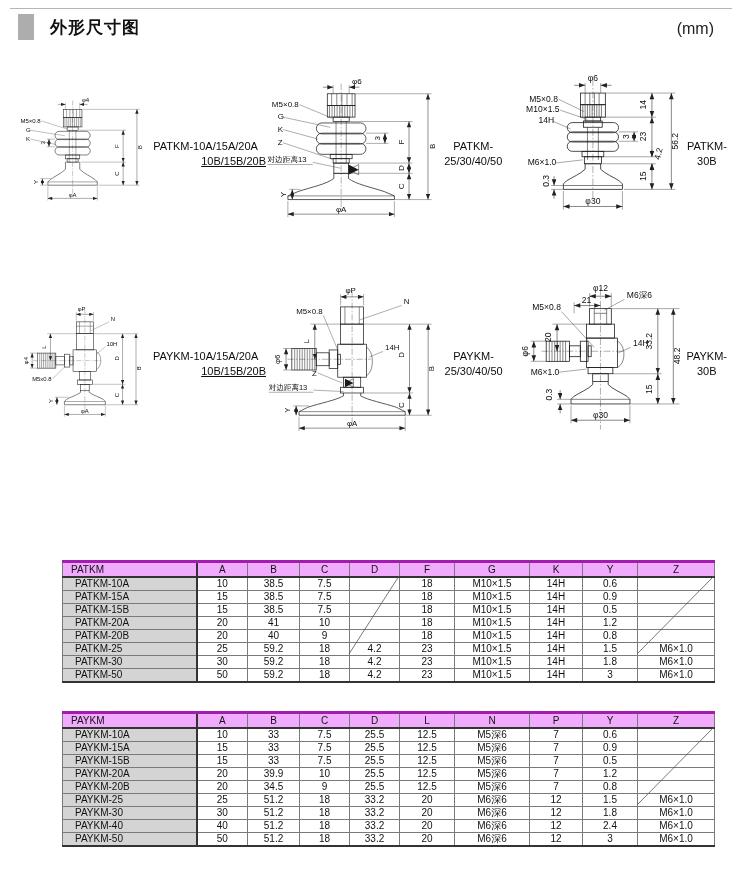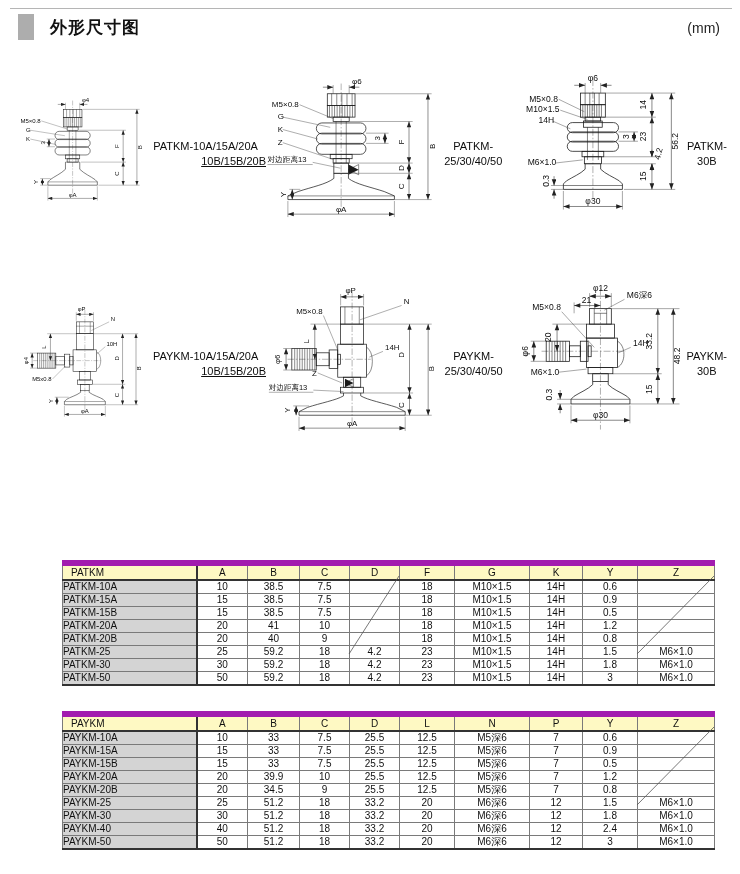"(mm)" .hdr-unit { font-size: 14px -> 16px; right: 20px -> 26px }
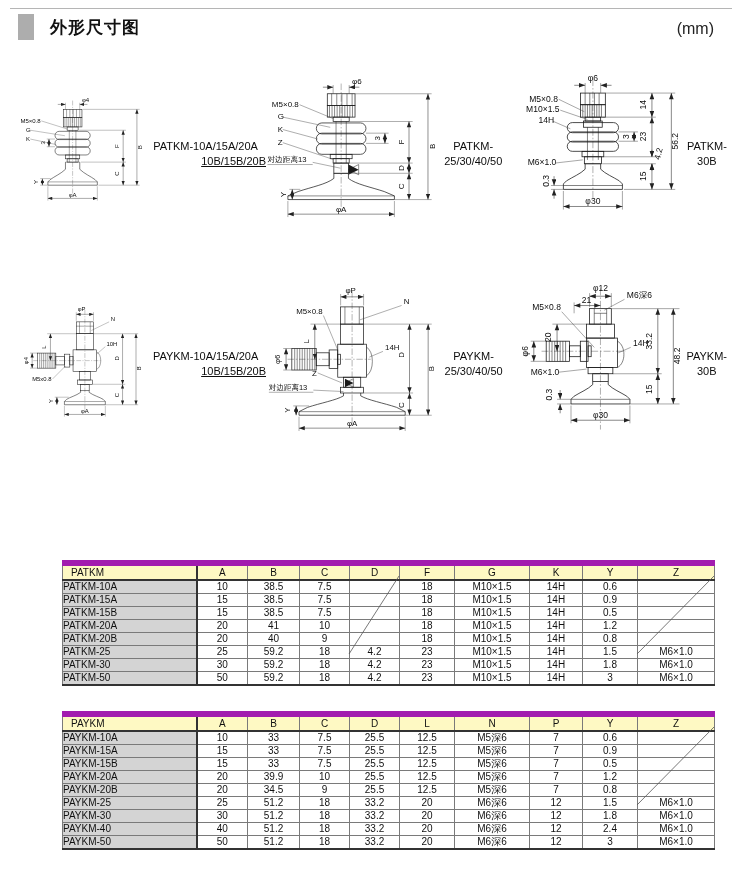"PATKM" table.spec th { background: #fef9c3 -> #f0abfc; border-top: 6px solid #a21caf -> 3px solid #a21caf }
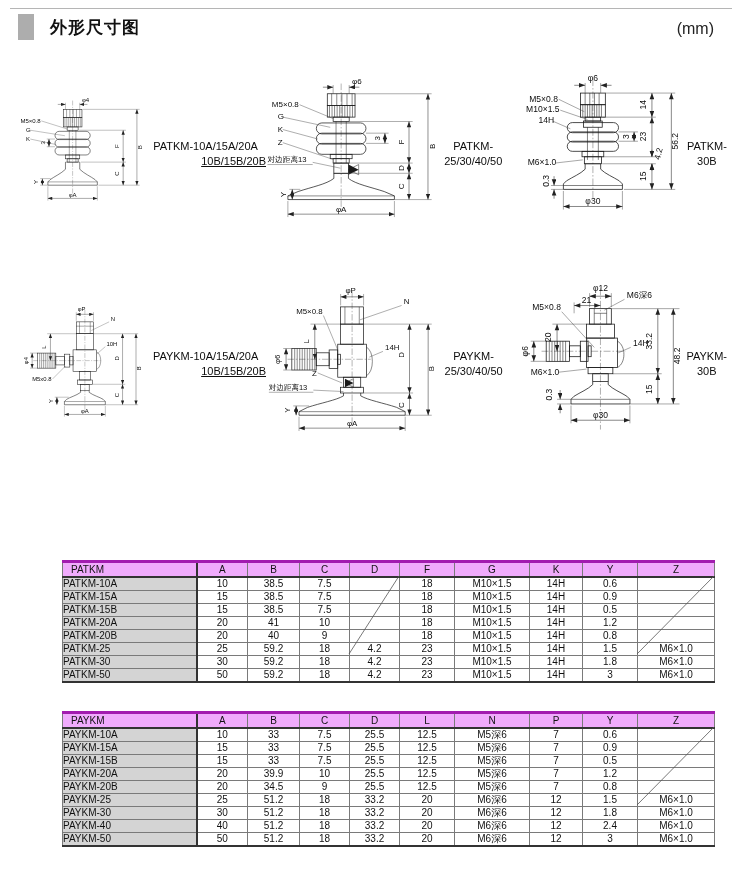"PATKM-10A" table.spec td.model { padding-left: 0 -> 12px }
